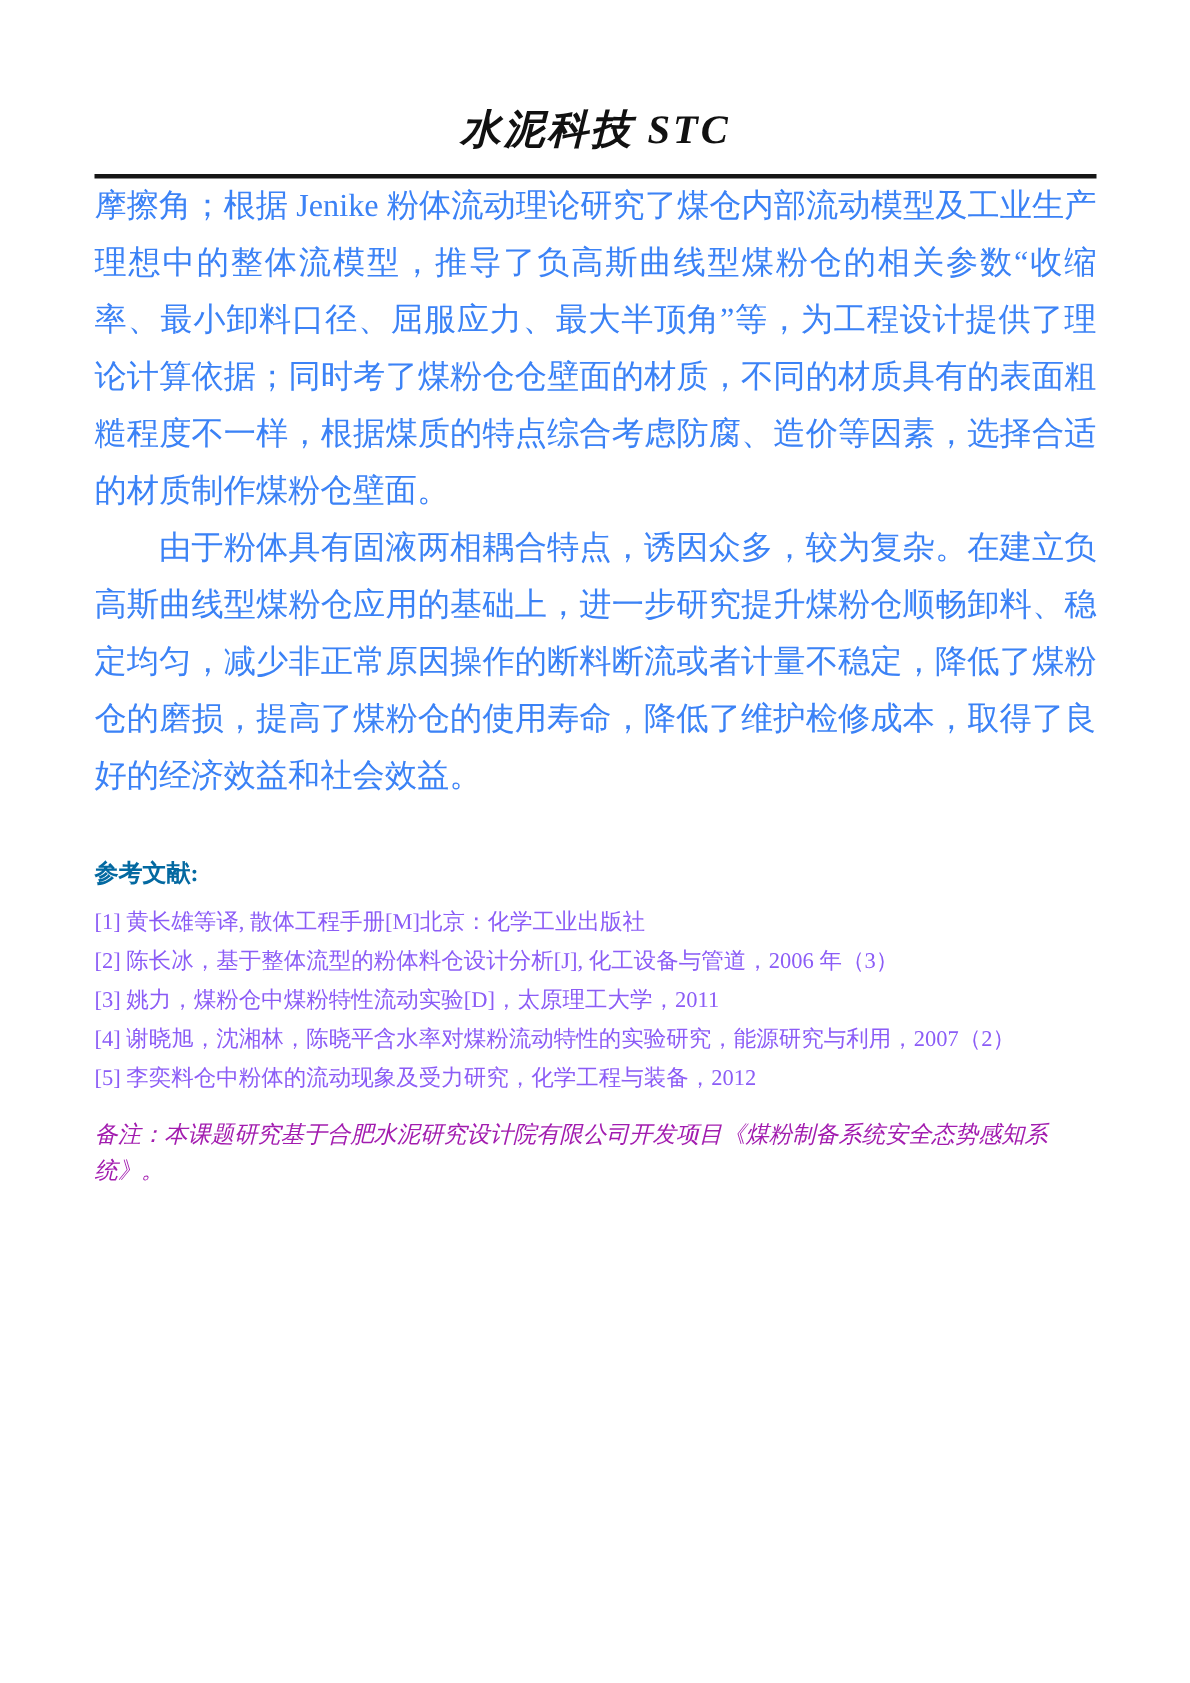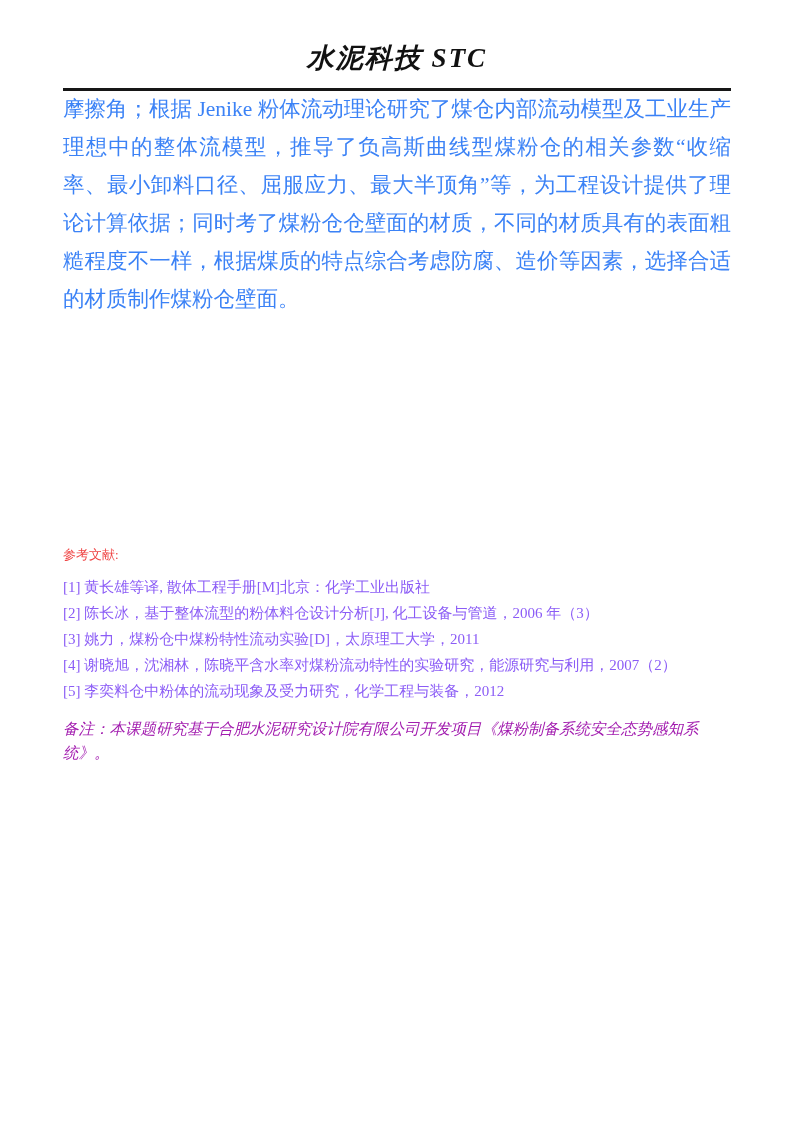"水泥科技 STC" .page { margin-top: none -> 28px }
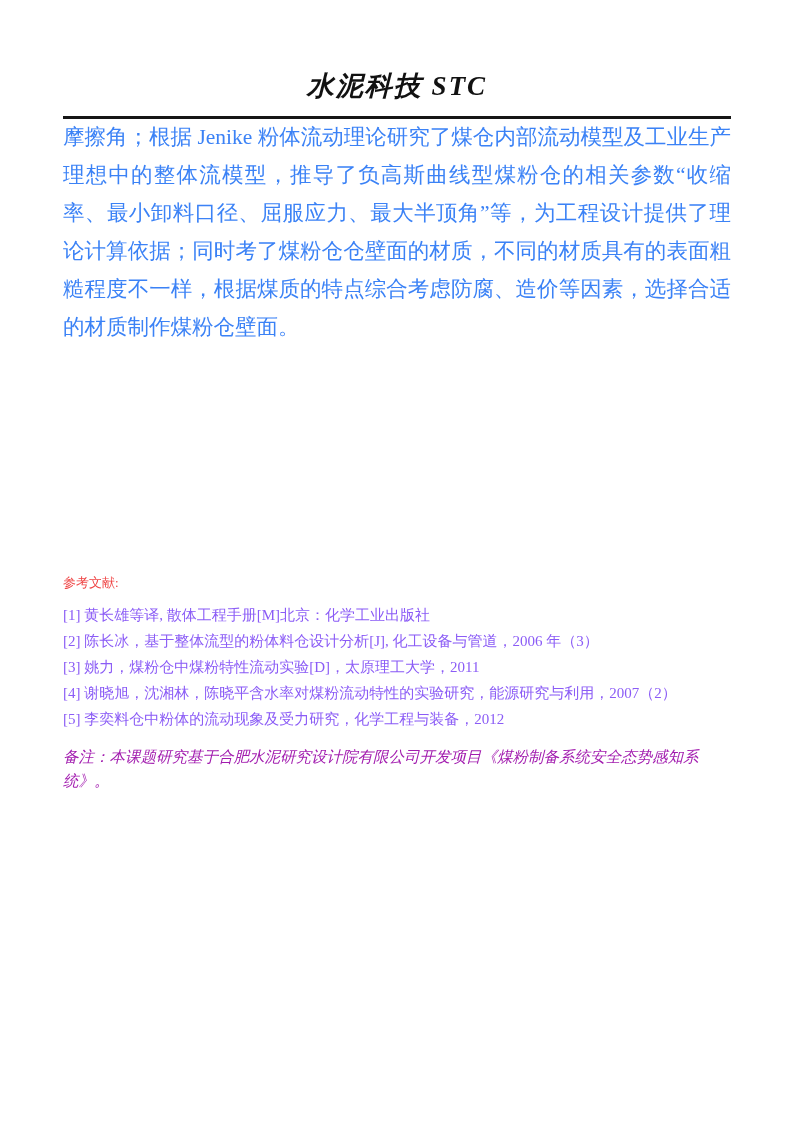"由于粉体具有固液两相耦合特点，诱因众多，较为复杂。在建立负高斯曲线型煤粉仓应用的" p.indent { html: none -> <p>由于粉体具有固液两相耦合特点，诱因众多，较为复杂。在建立负高斯曲线型煤粉仓应用的基础上，进一步研究提升煤粉仓顺畅卸料、稳定均匀，减少非正常原因操作的断料断流或者计量不稳定，降低了煤粉仓的磨损，提高了煤粉仓的使用寿命，降低了维护检修成本，取得了良好的经济效益和社会效益。</p> }
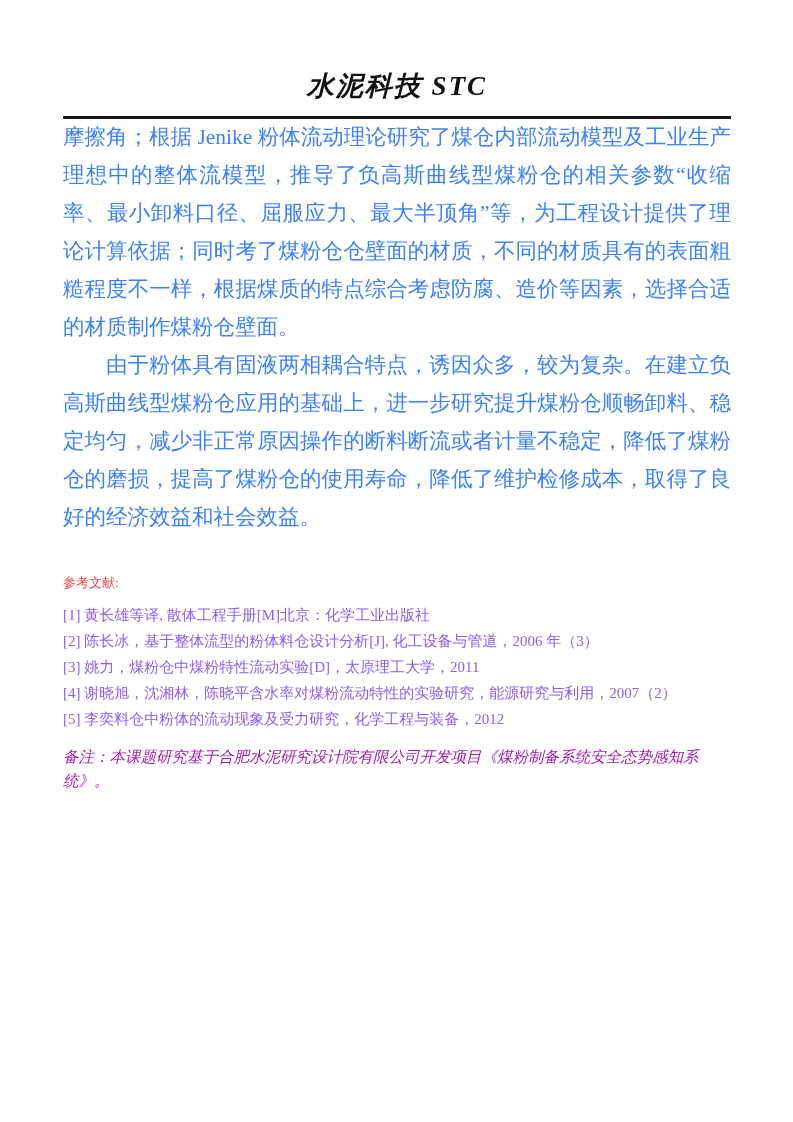"参考文献:" .references-title { color: #ef4444 -> #0369a1; font-size: 13px -> 16px; font-weight: 400 -> 700 }
